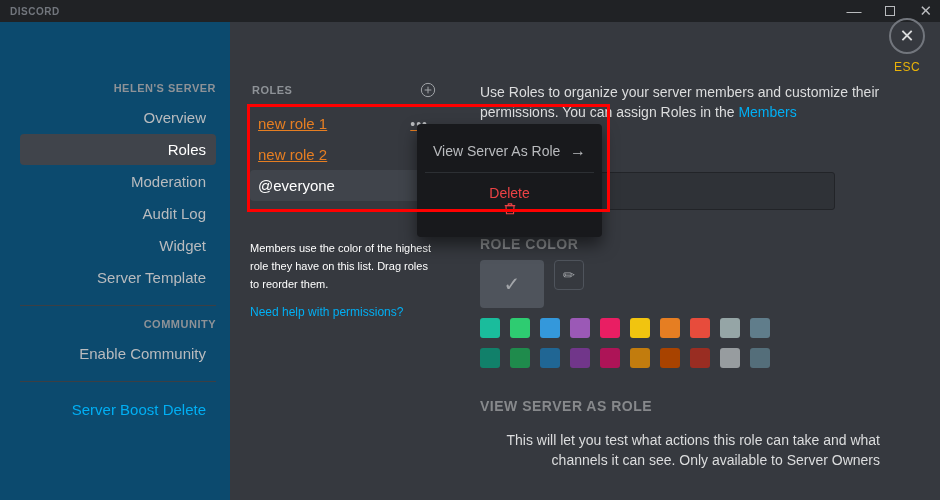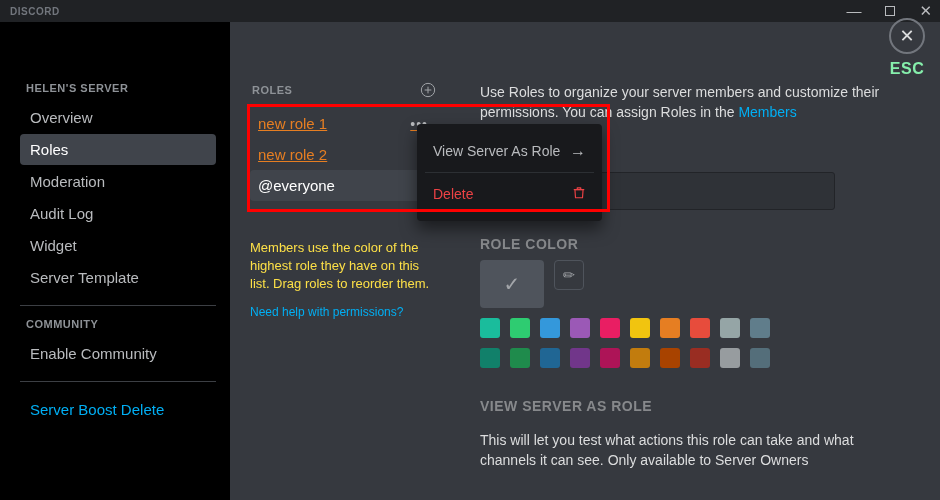"ESC" .close-label { color: #86efac -> #eab308; font-size: 16px -> 12px; font-weight: 700 -> 400 }
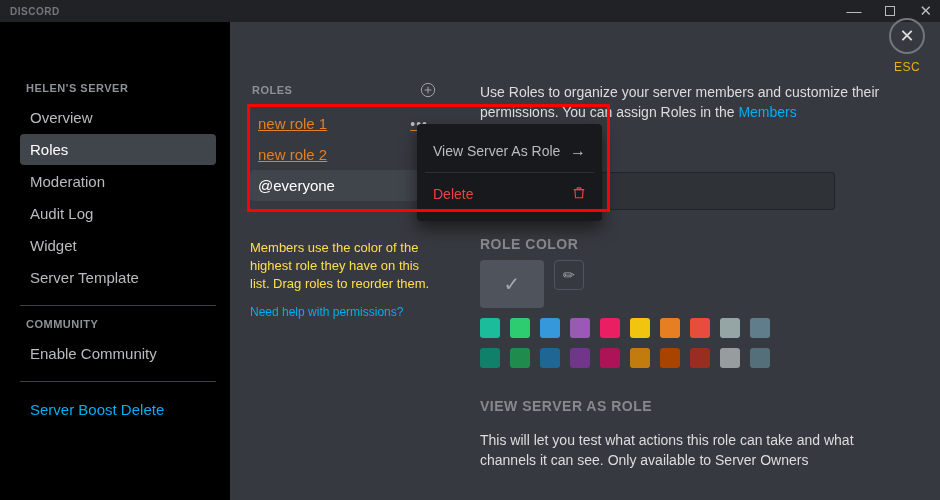"HELEN'S SERVER" .col-left { background: #000000 -> #0c4a6e; text-align: none -> right }
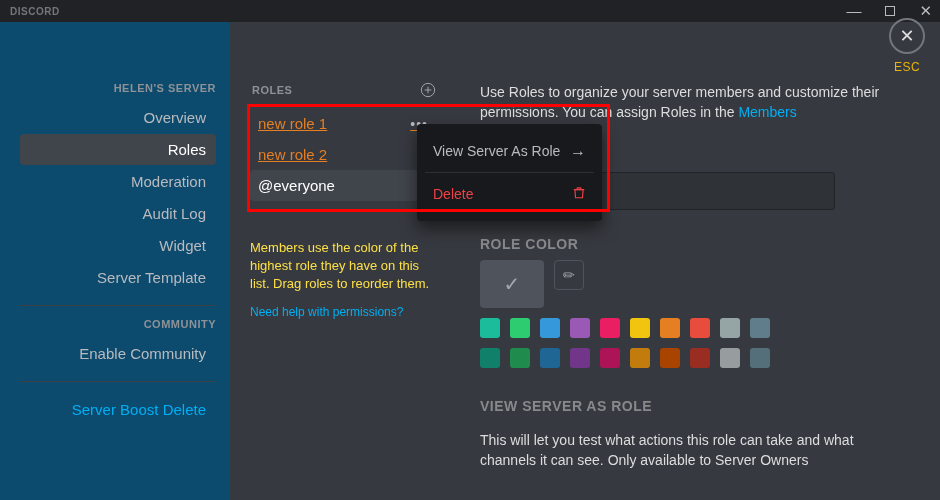"Delete" .ctx-item.danger { flex-direction: none -> column }
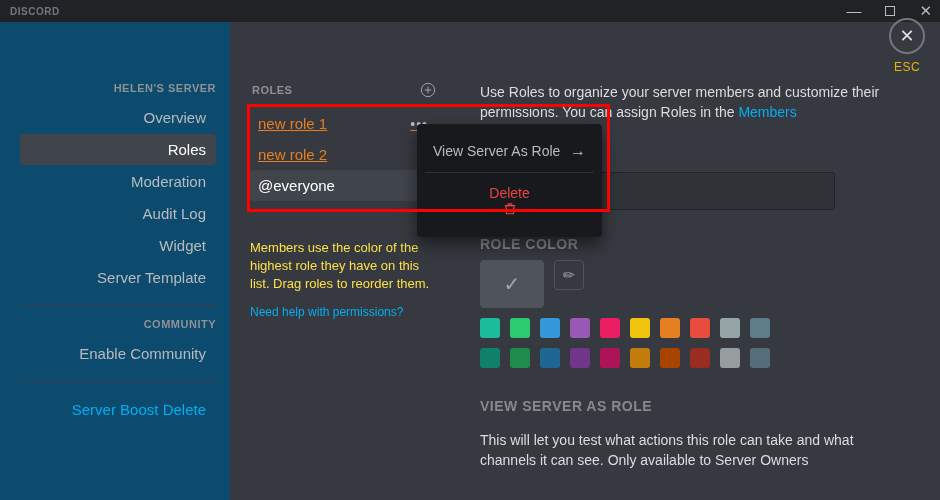"Members use the color of" .roles-hint { color: #fde047 -> #ffffff; font-size: 13px -> 11px }
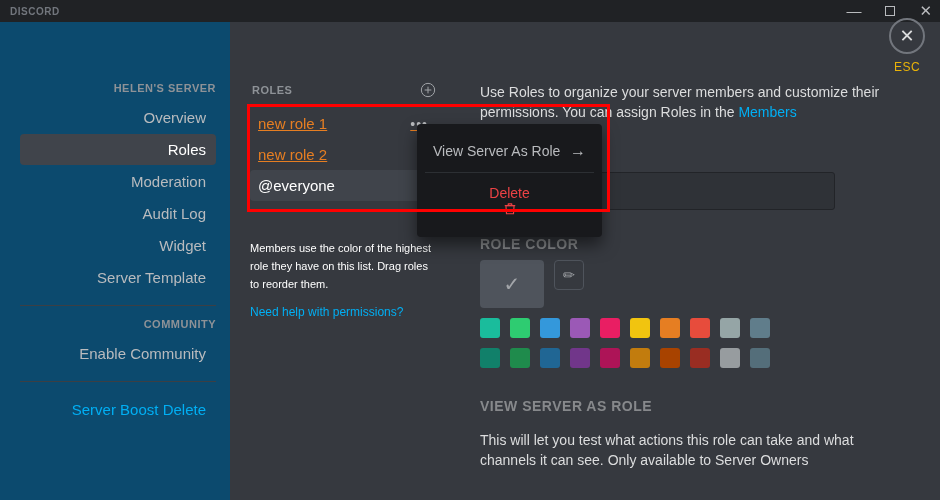"This will let you test" .body-text { text-align: none -> right }
